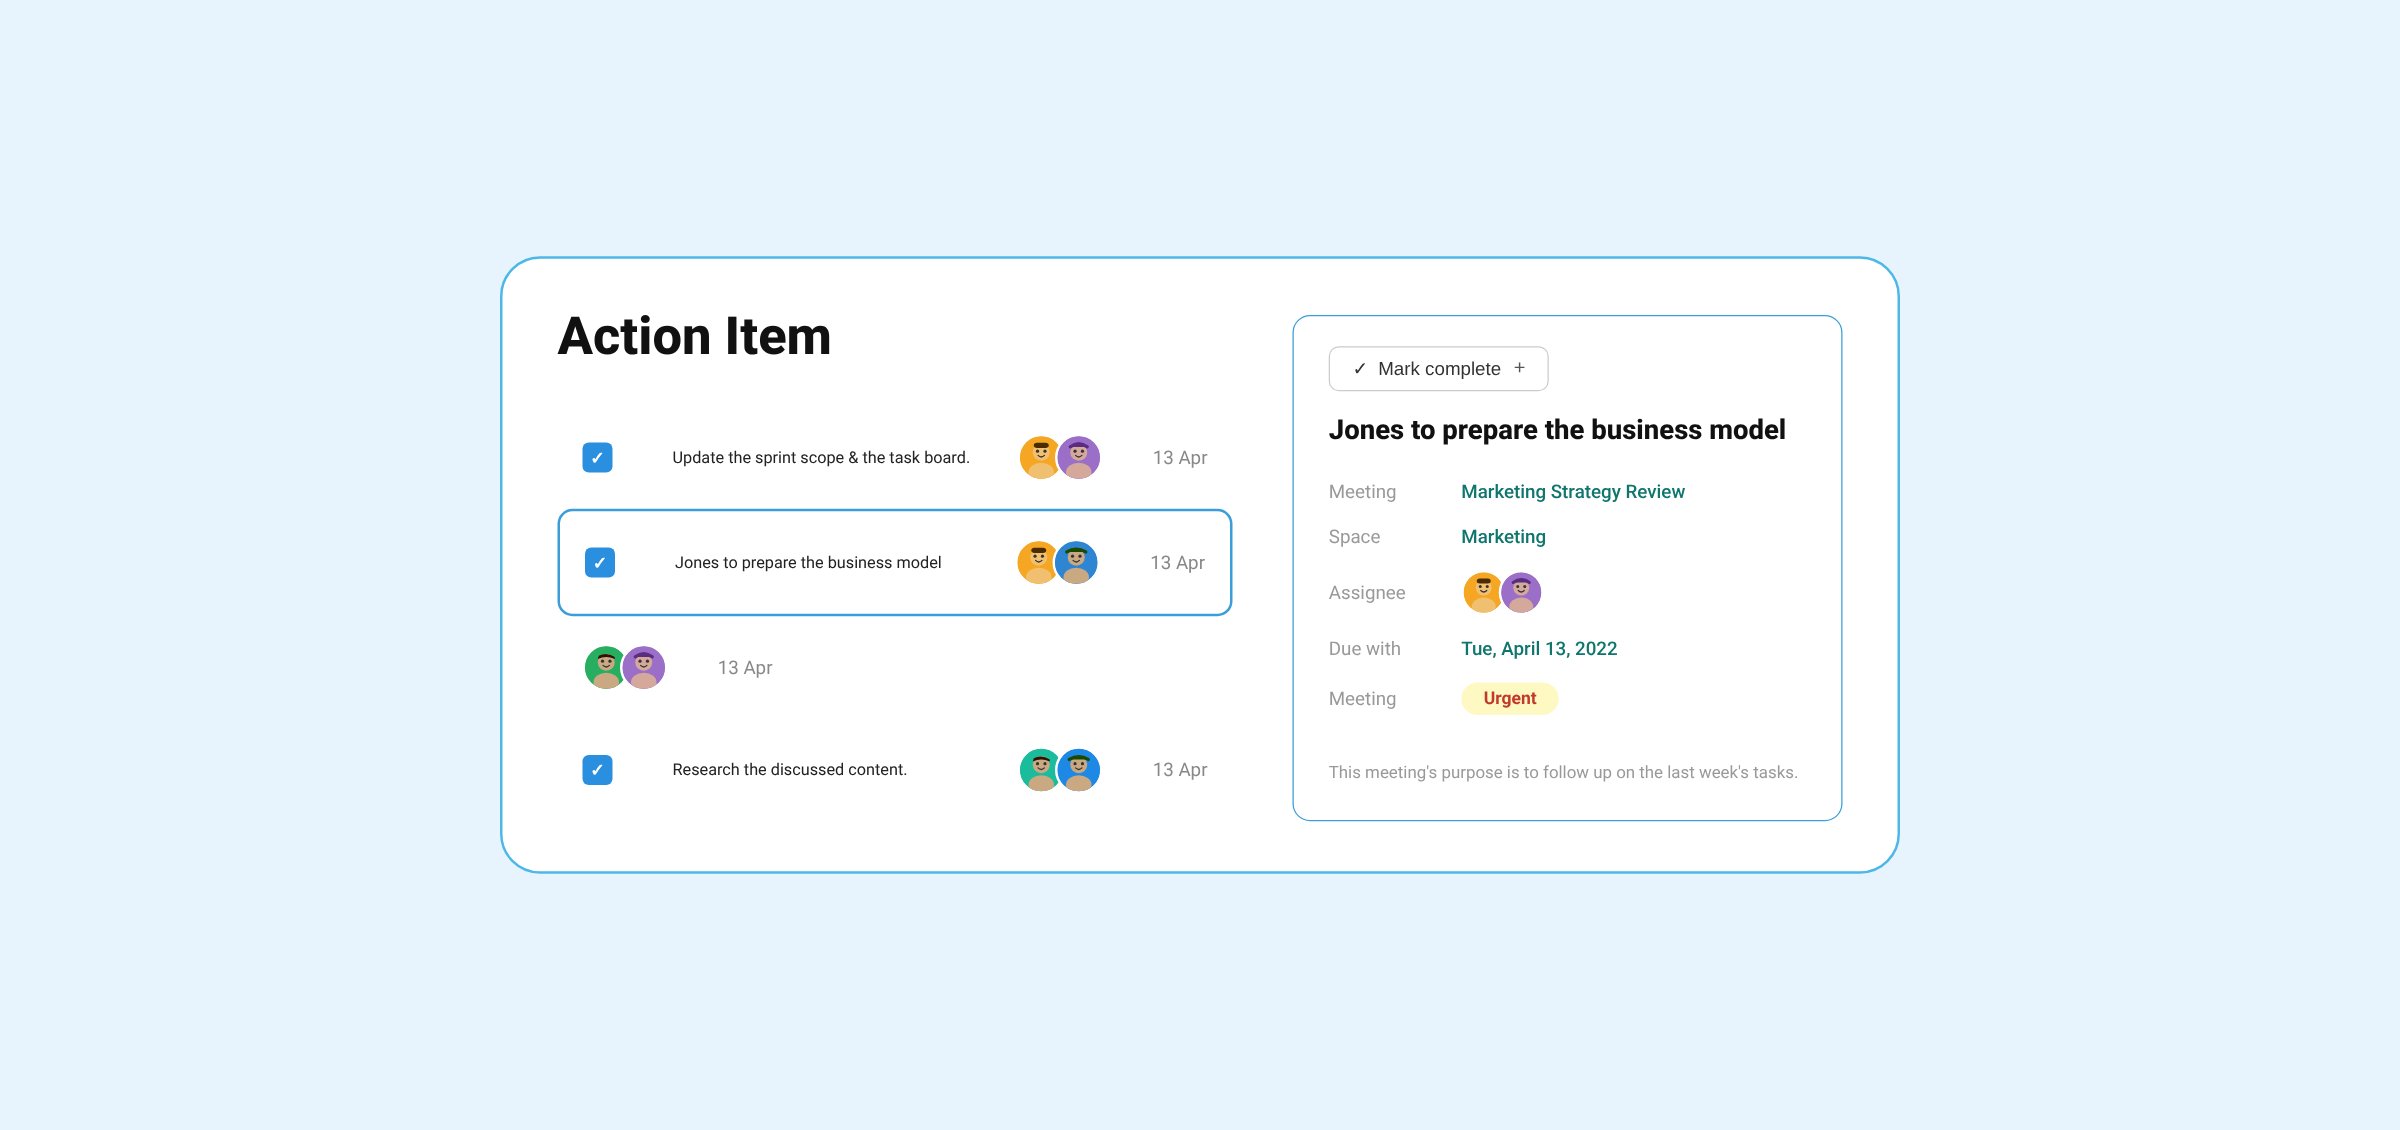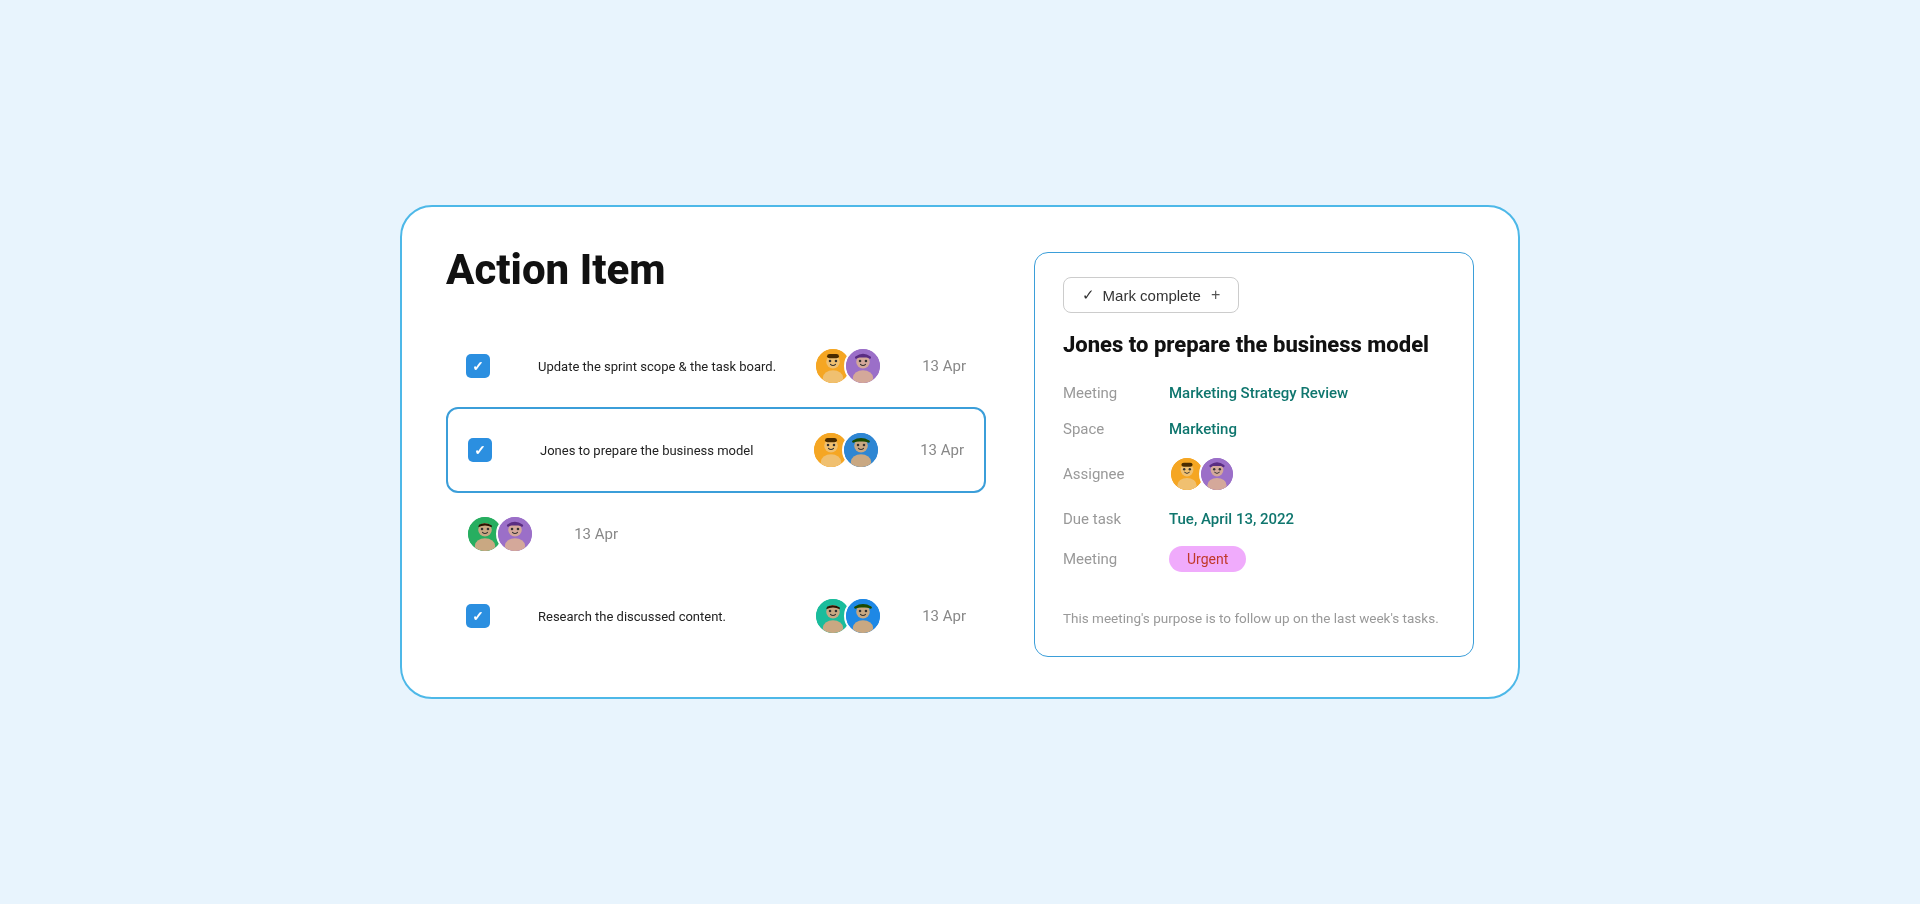"Due task" span.detail-label { text: task -> with }
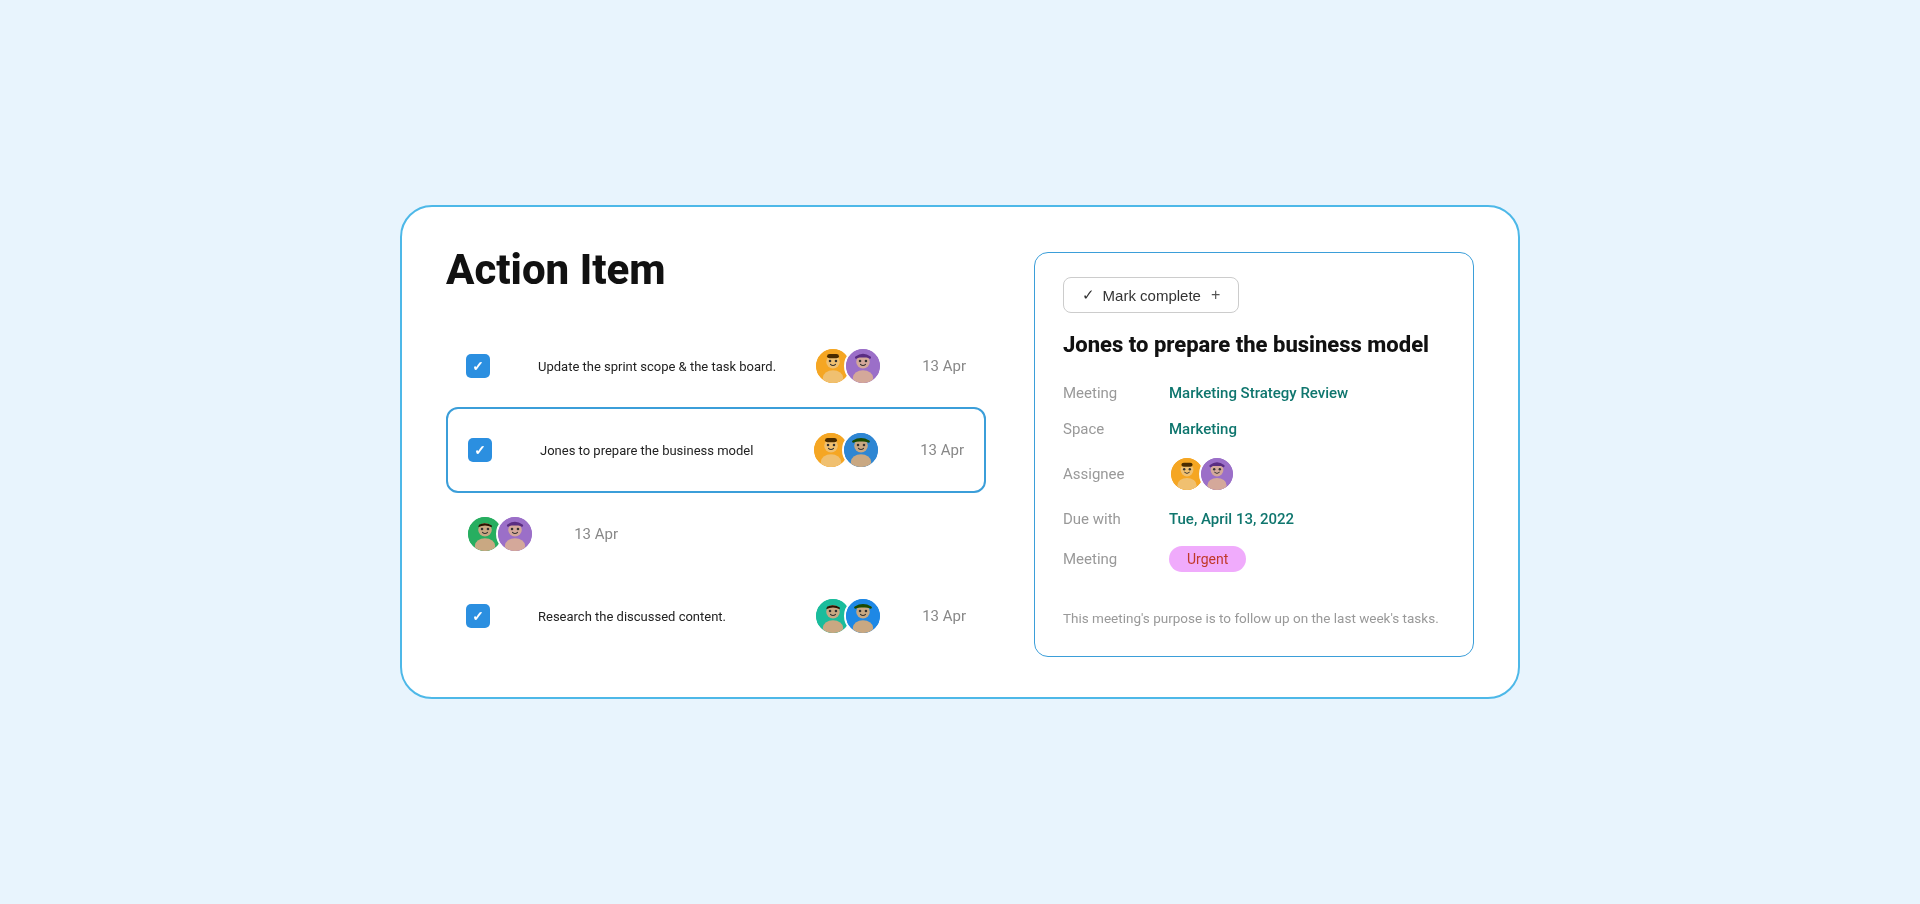"Urgent" .priority-badge { background: #f0abfc -> #fef9c3; font-weight: 400 -> 700 }
